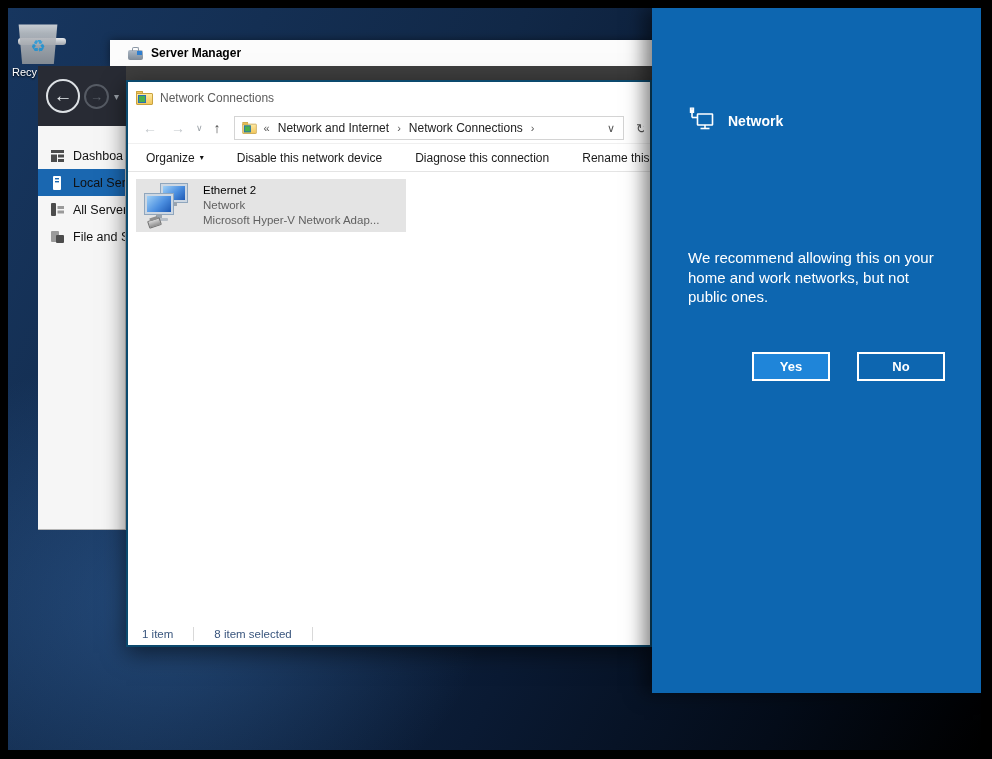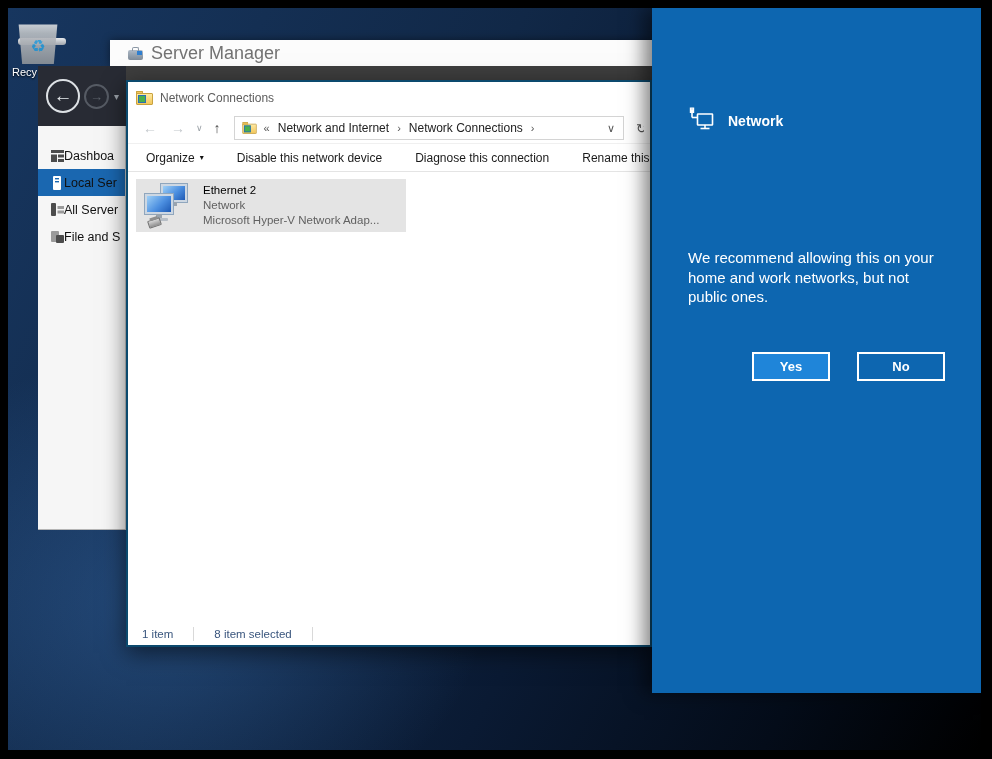"Server Manager" .sm-title-text { color: #737373 -> #000000; font-size: 18px -> 12px; font-weight: none -> bold }
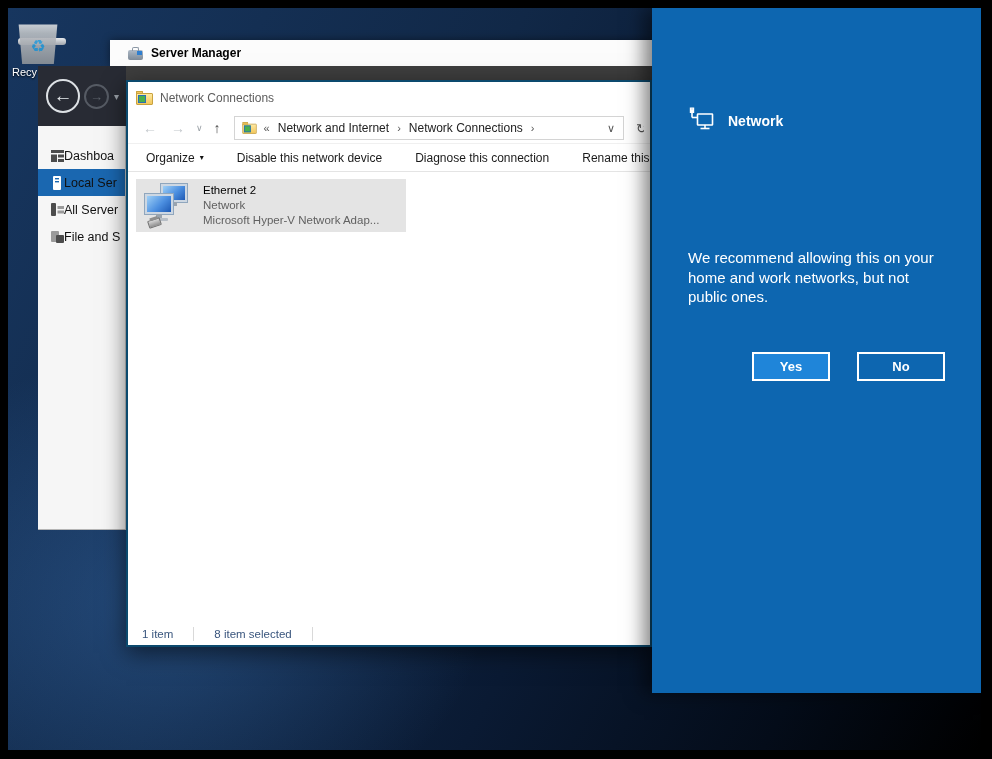"Dashboa" .sm-item { gap: none -> 9px }
